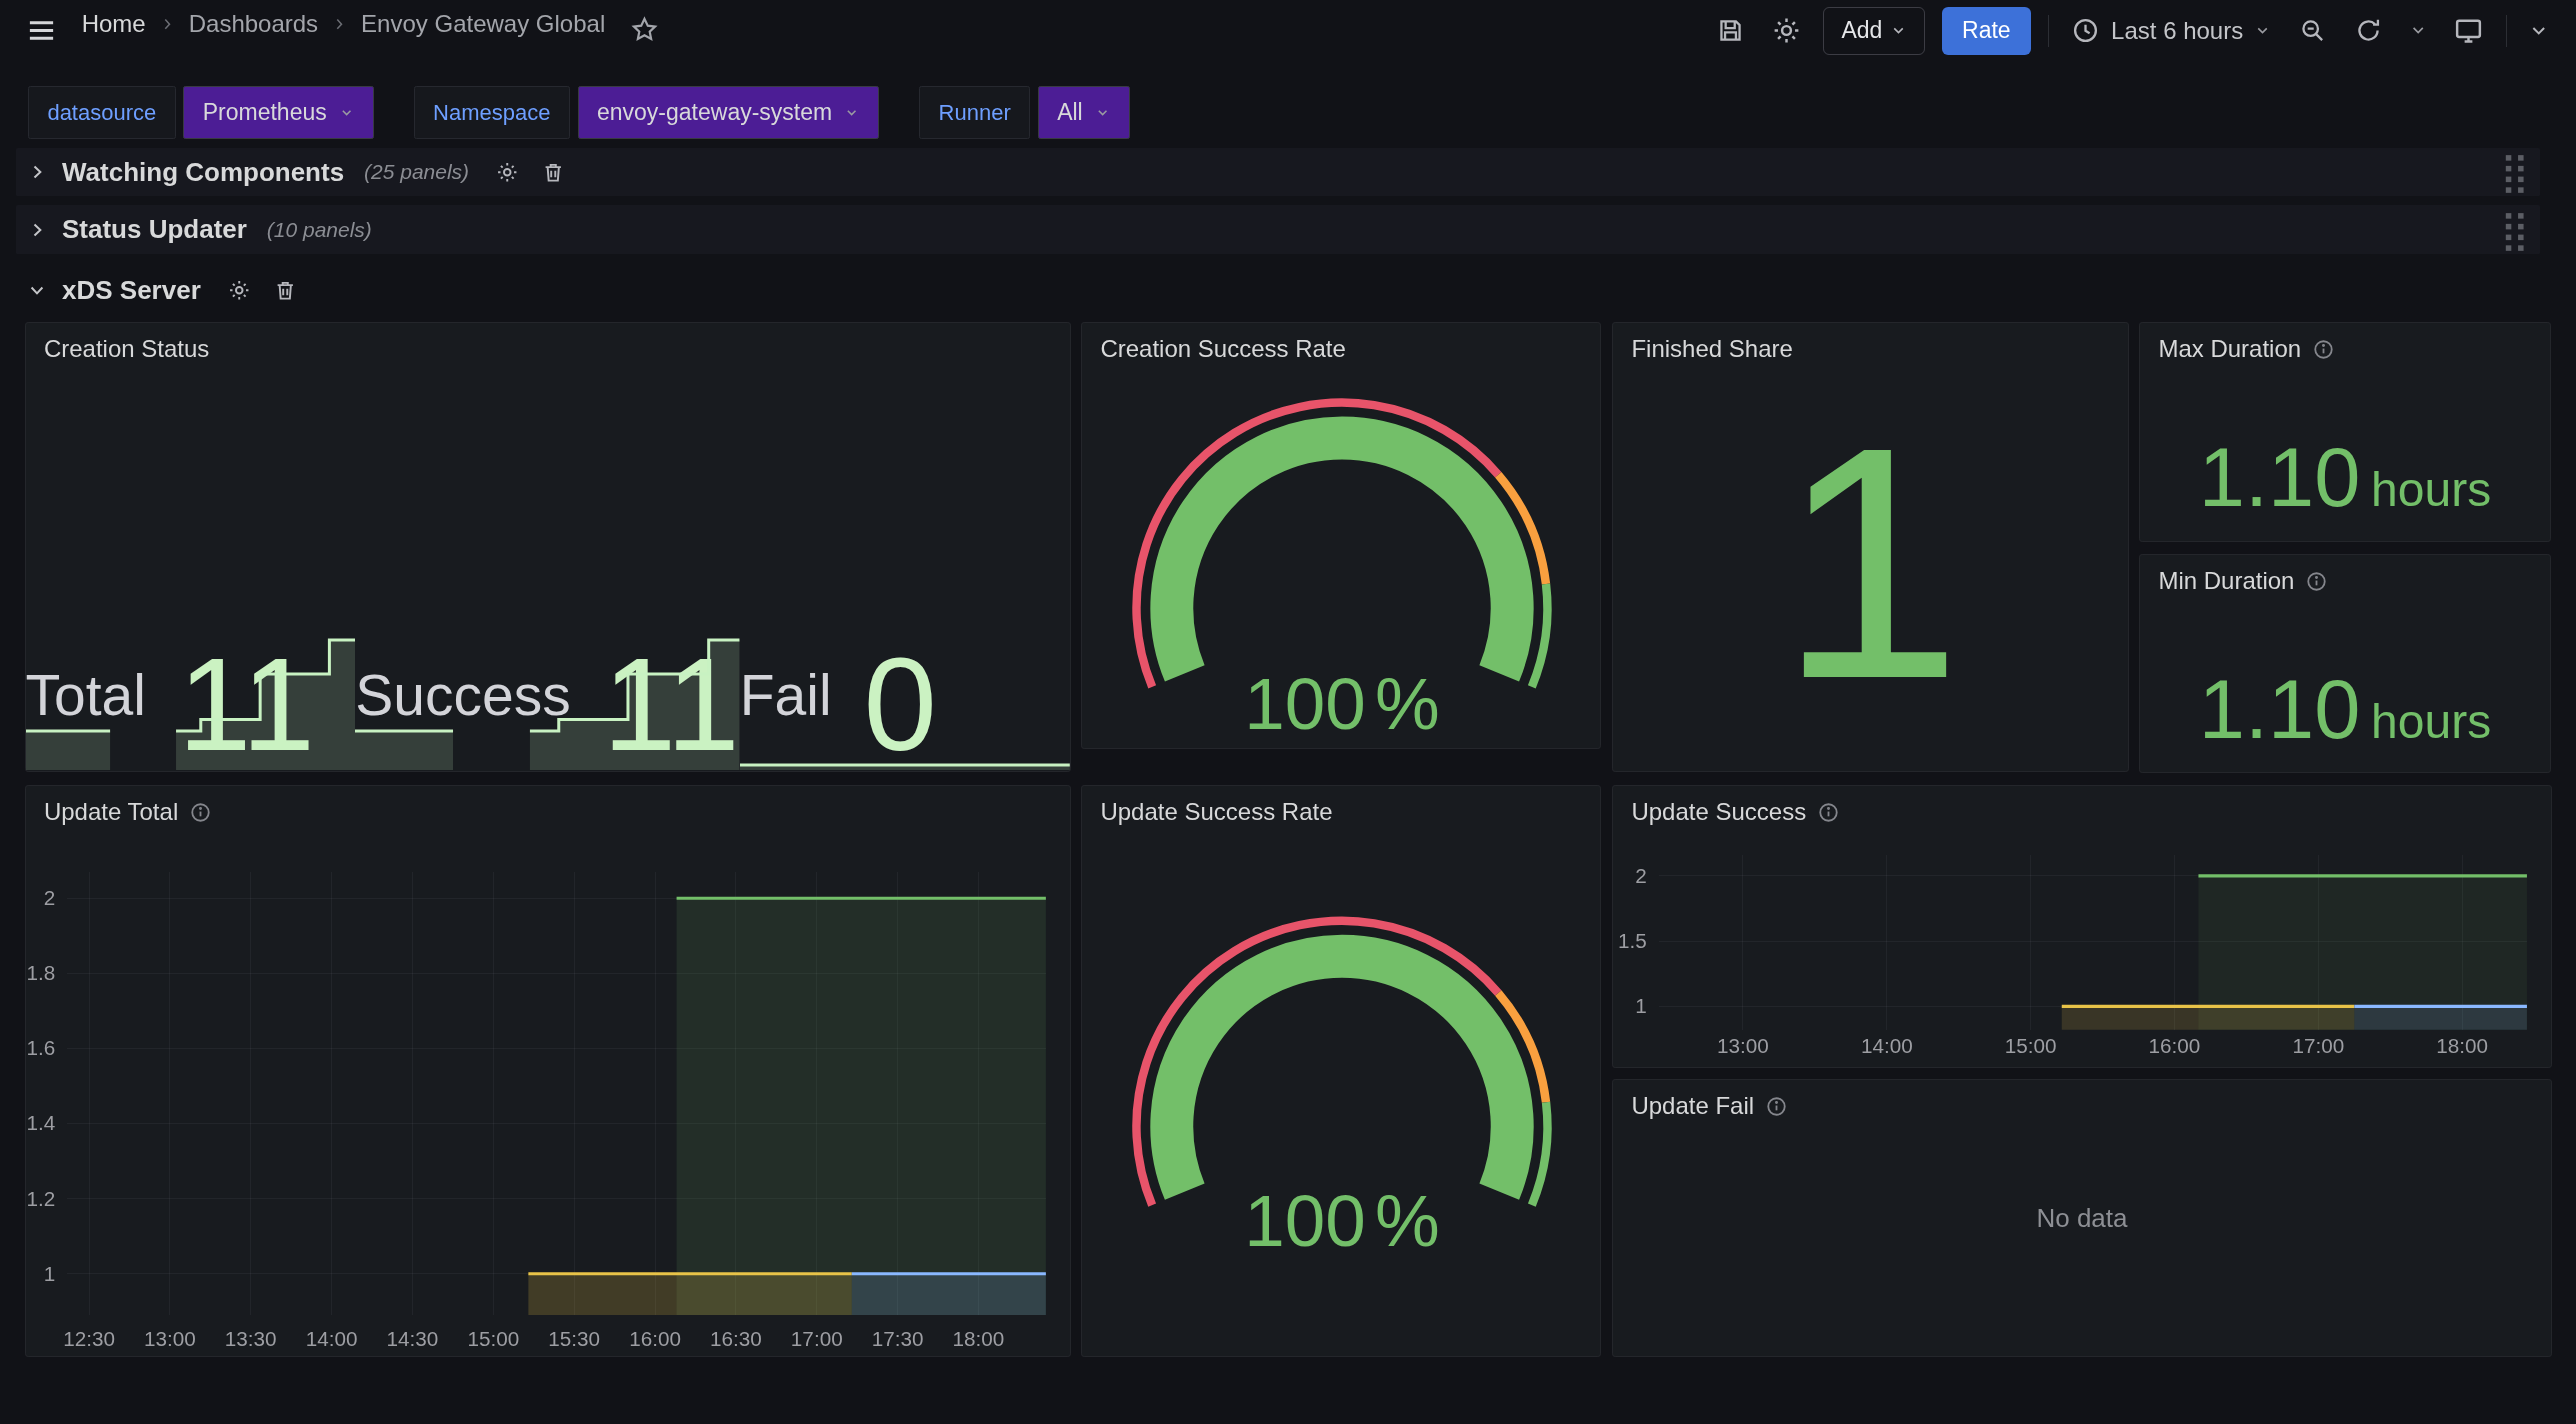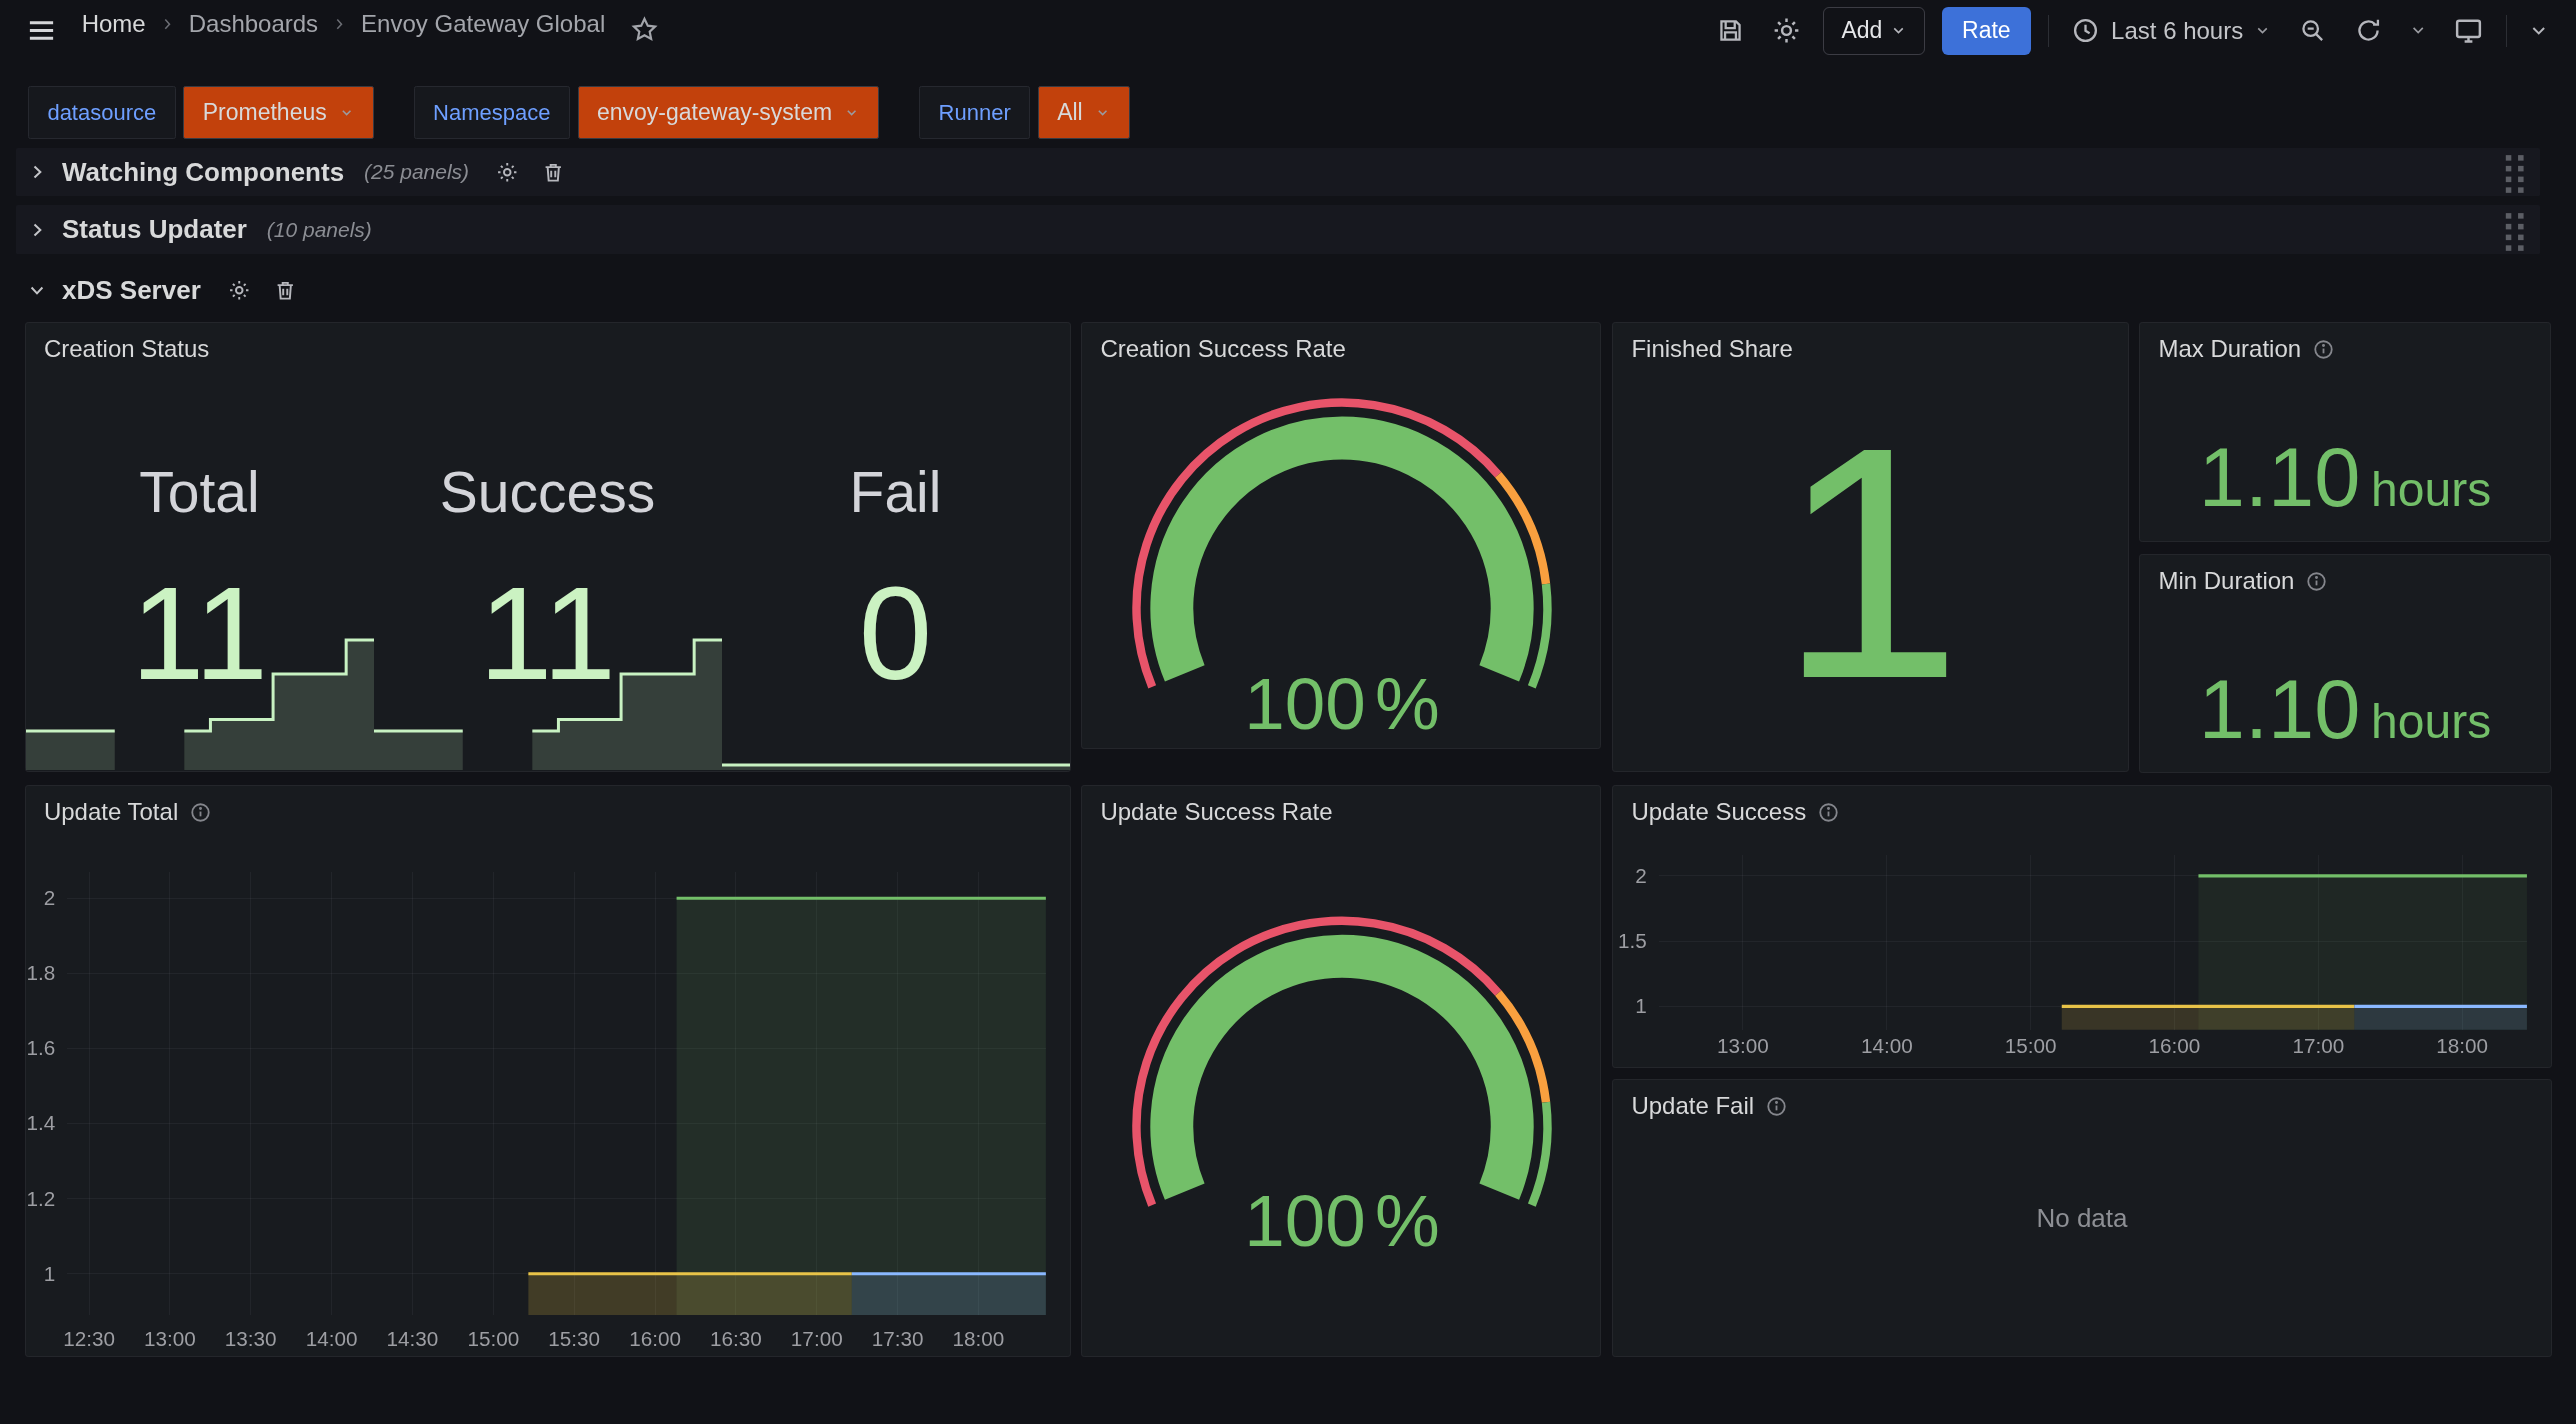"Prometheus" .varvalue { background: #c2410c -> #4c1d95 }
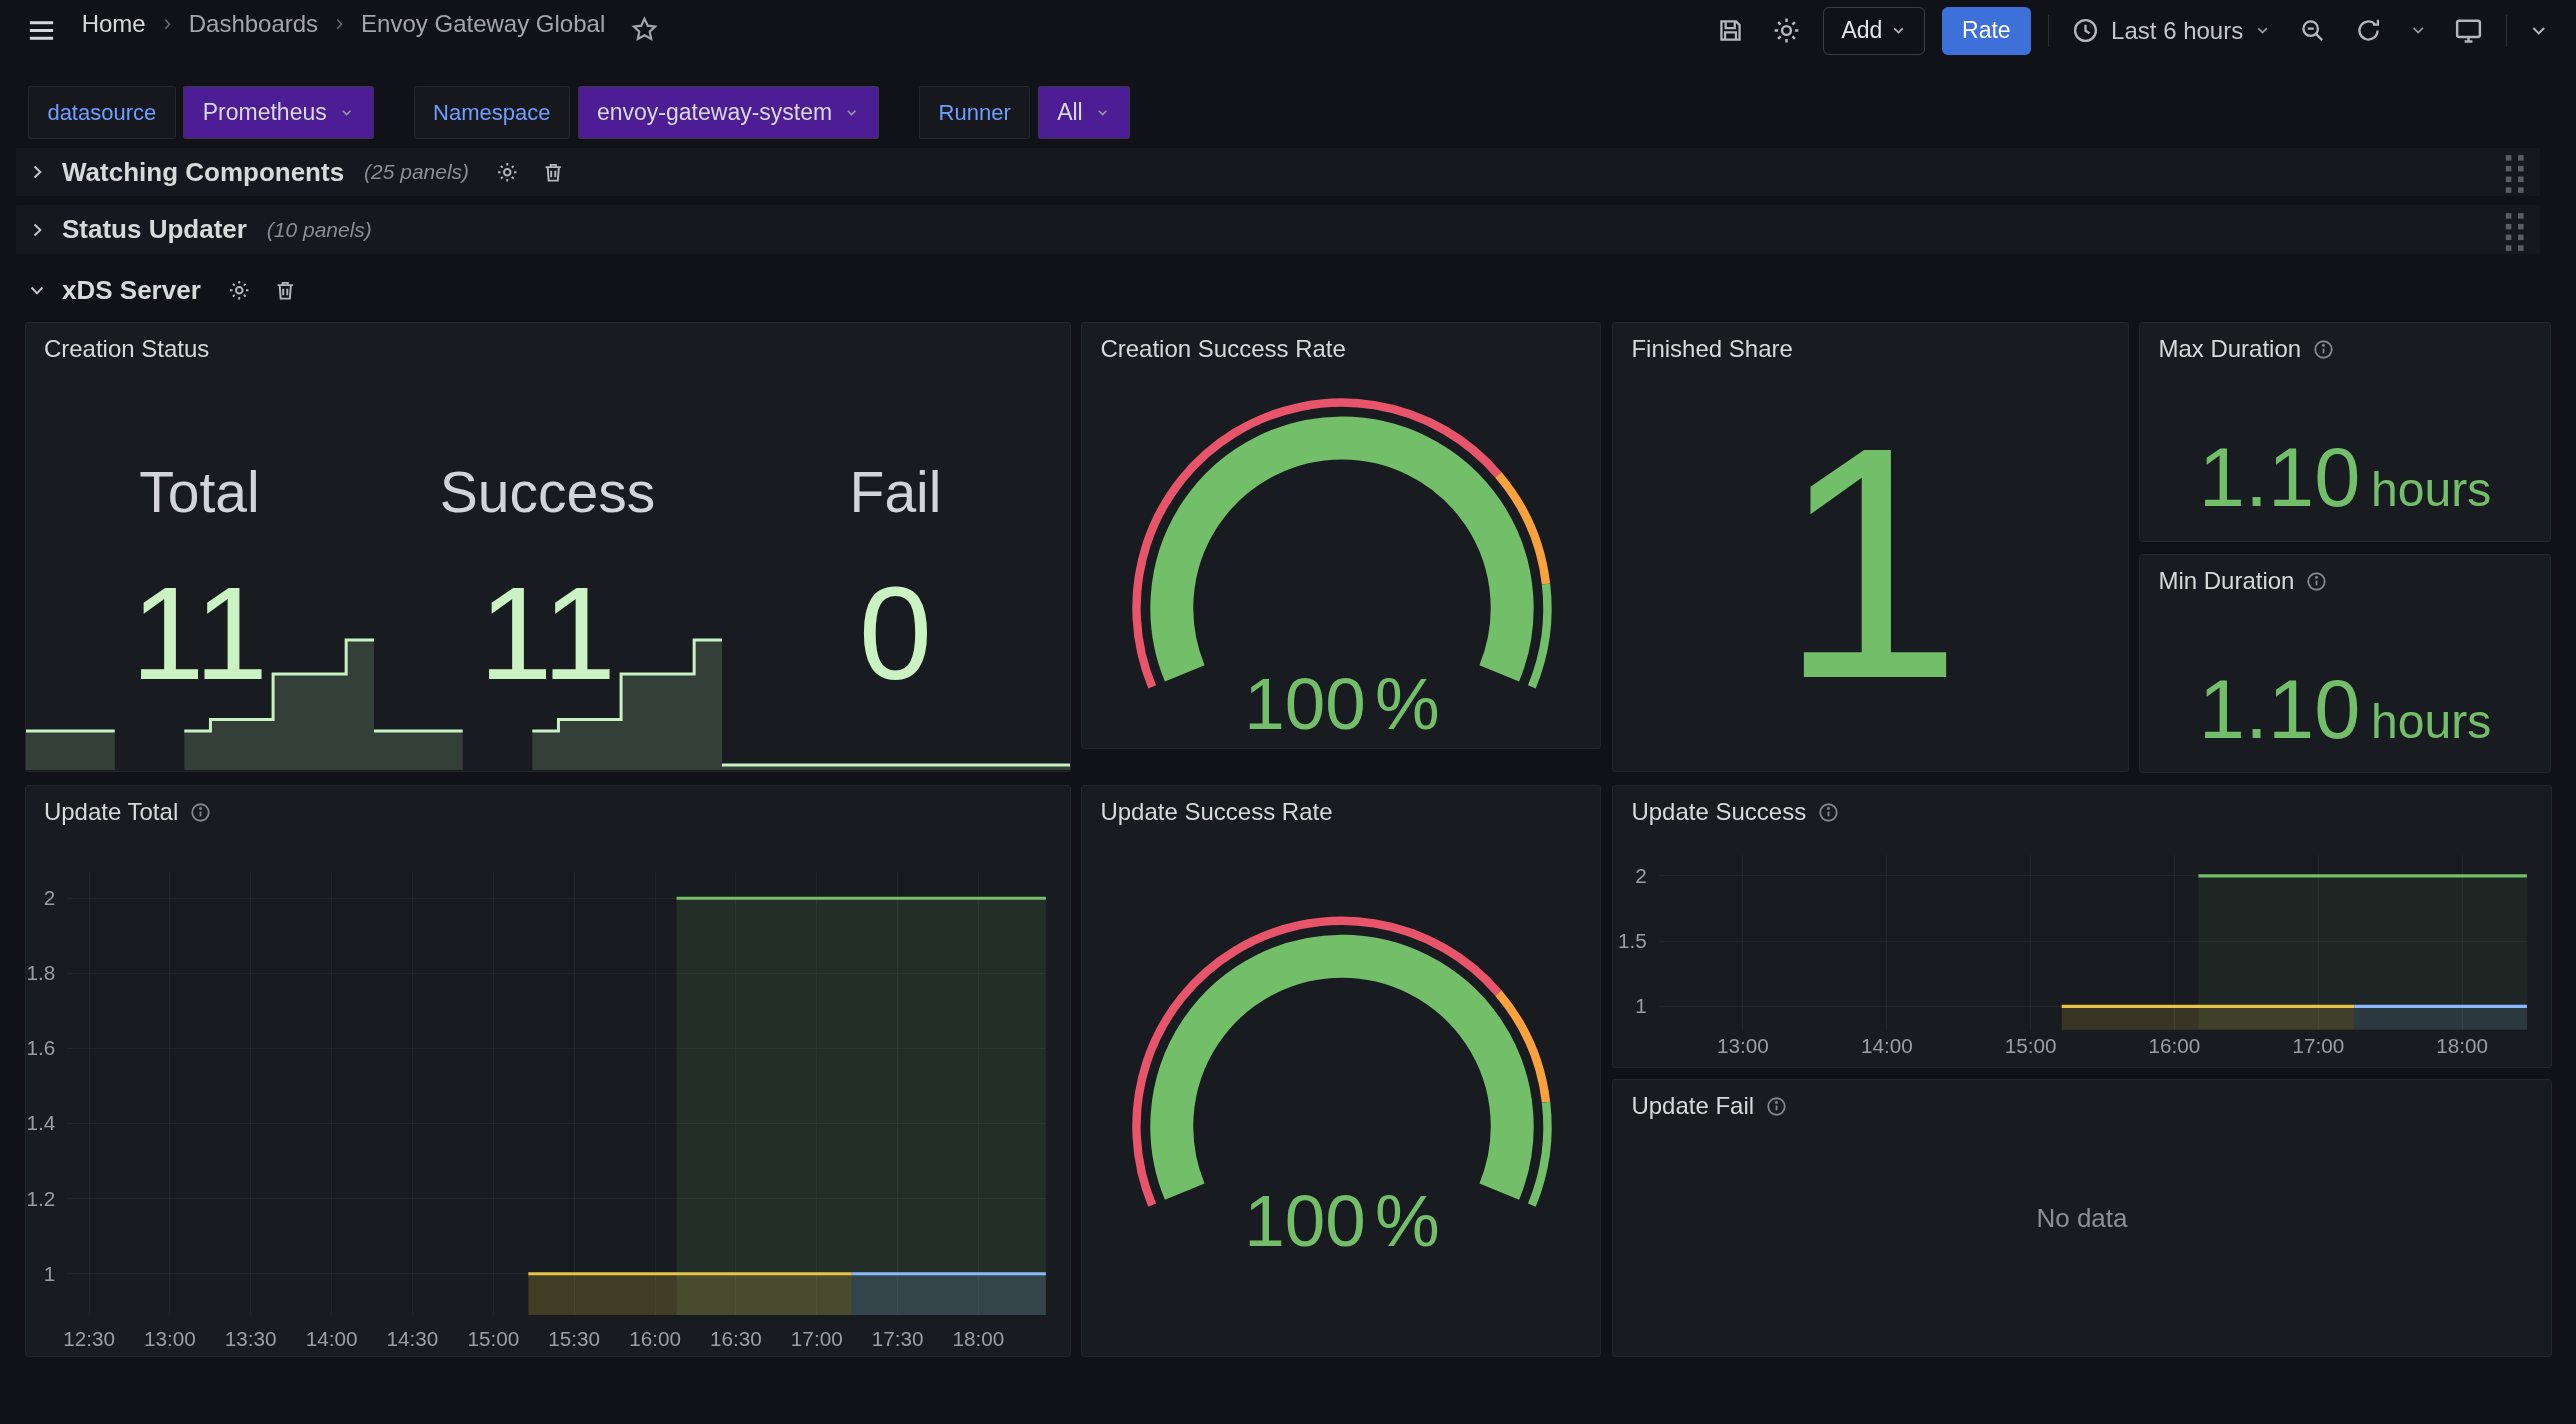"Total" .statcol { align-items: center -> flex-end; flex-direction: column -> none; gap: none -> 32px }
